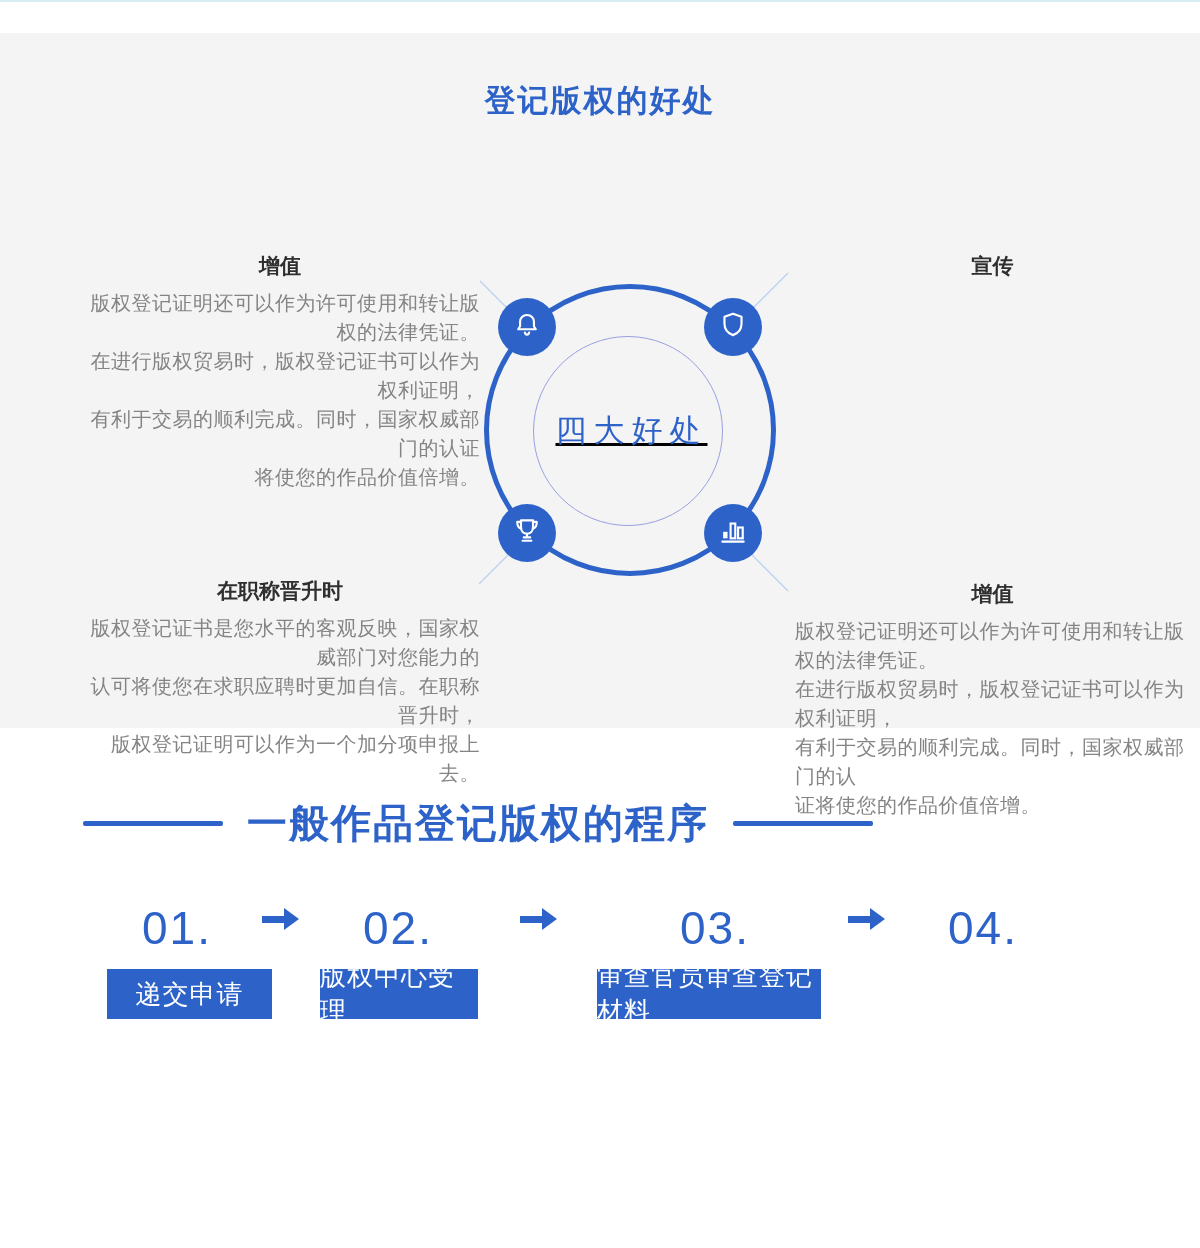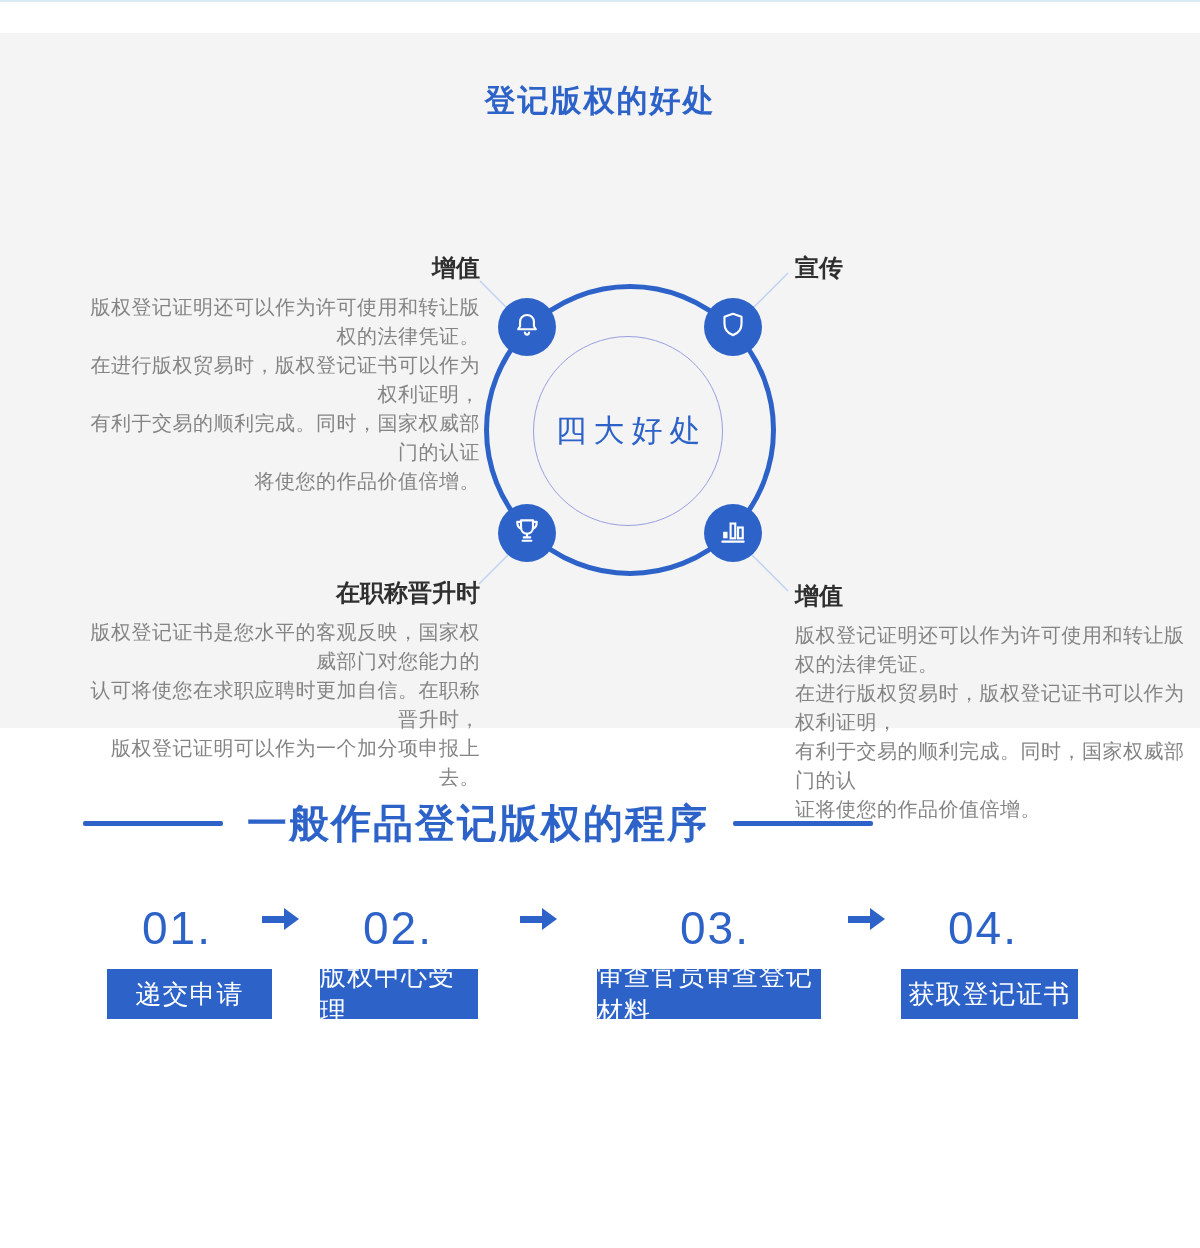"增值" .benefit-block .b-title { font-size: 24px -> 21px; text-align: none -> center }
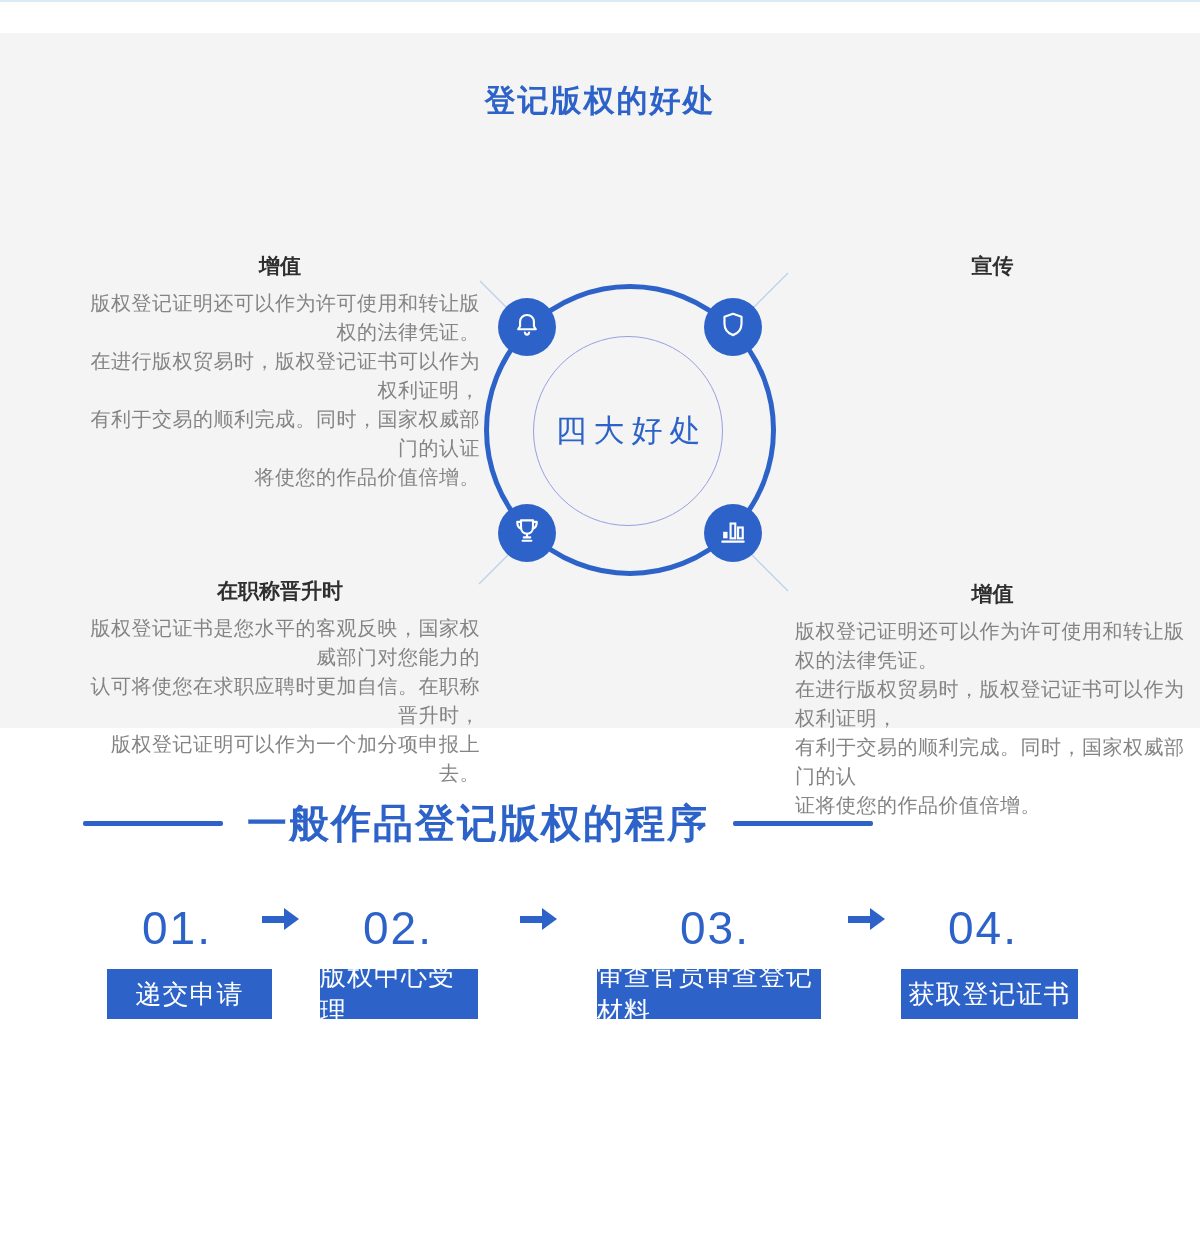"四大好处" .inner-circle { text-decoration: none -> underline }
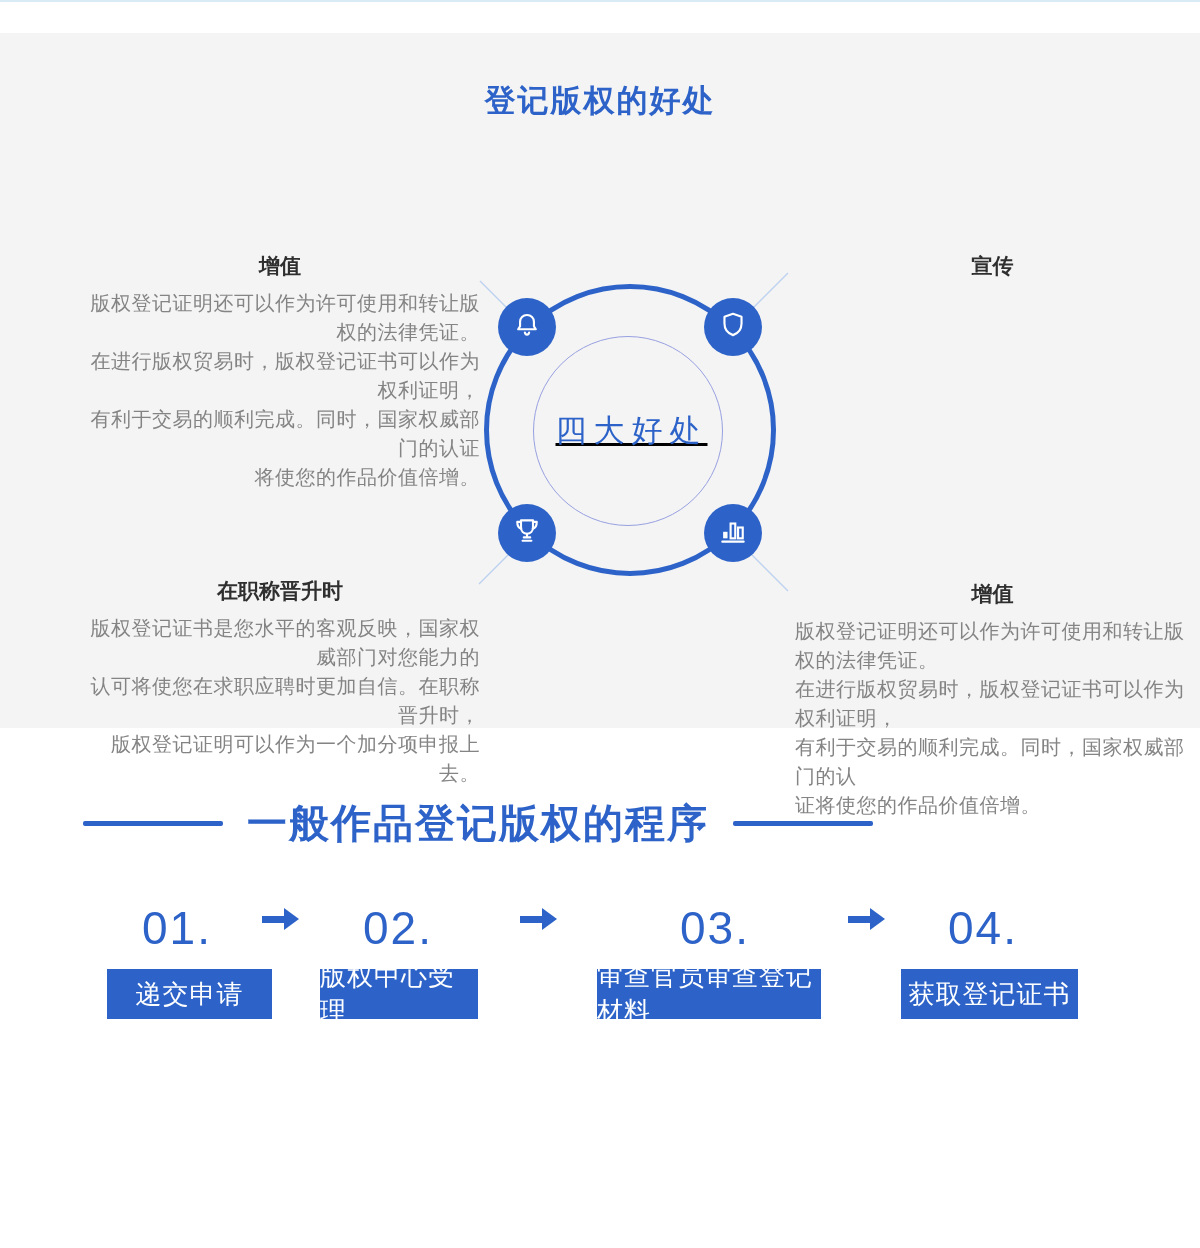"获取登记证书" div.step-box { html: <div>获取登记证书</div> -> none }
